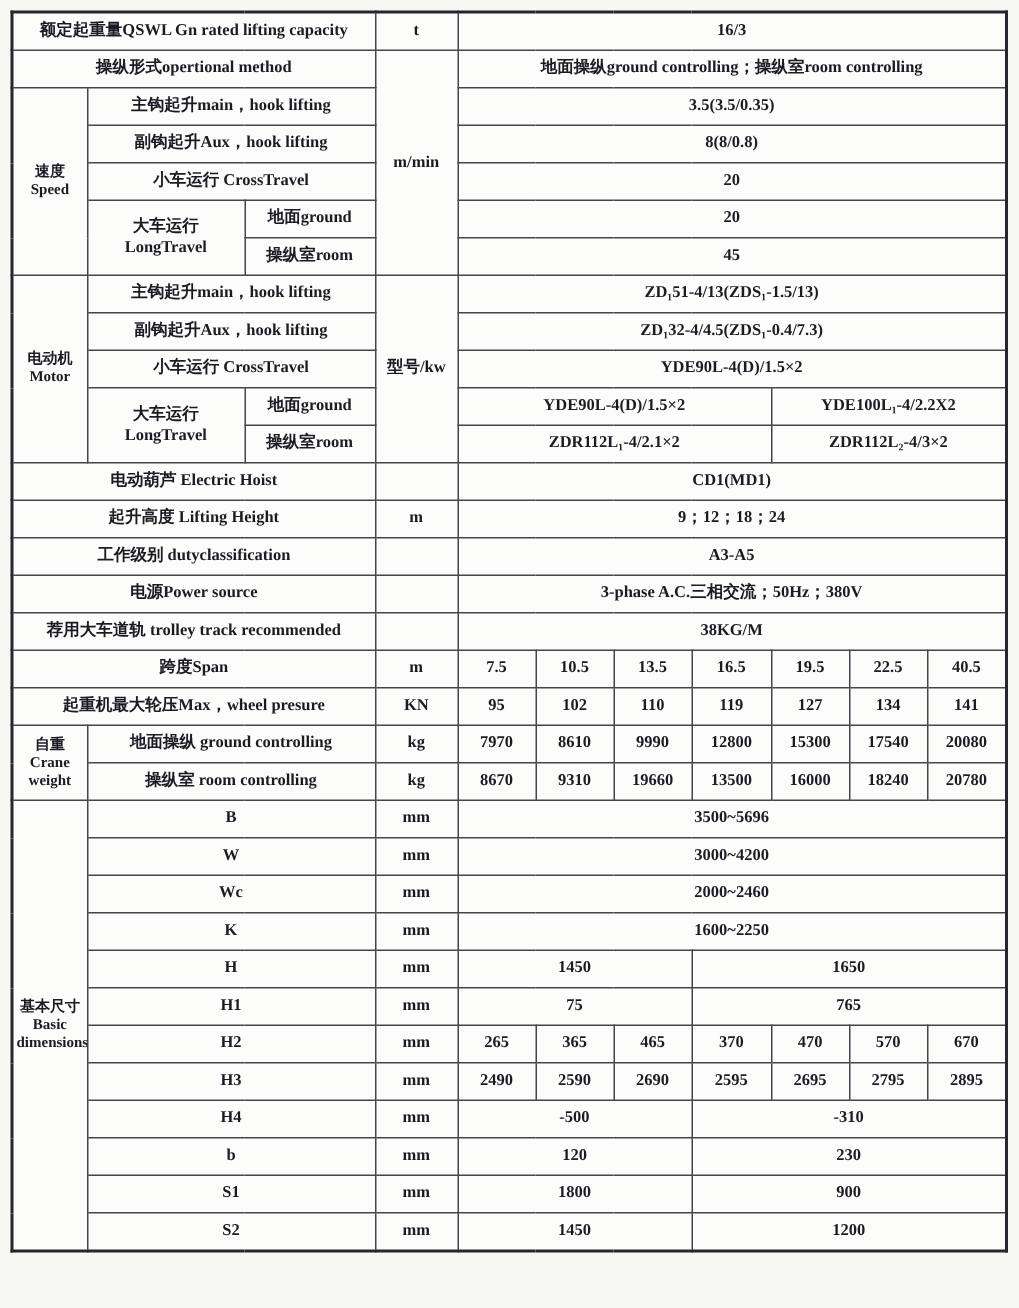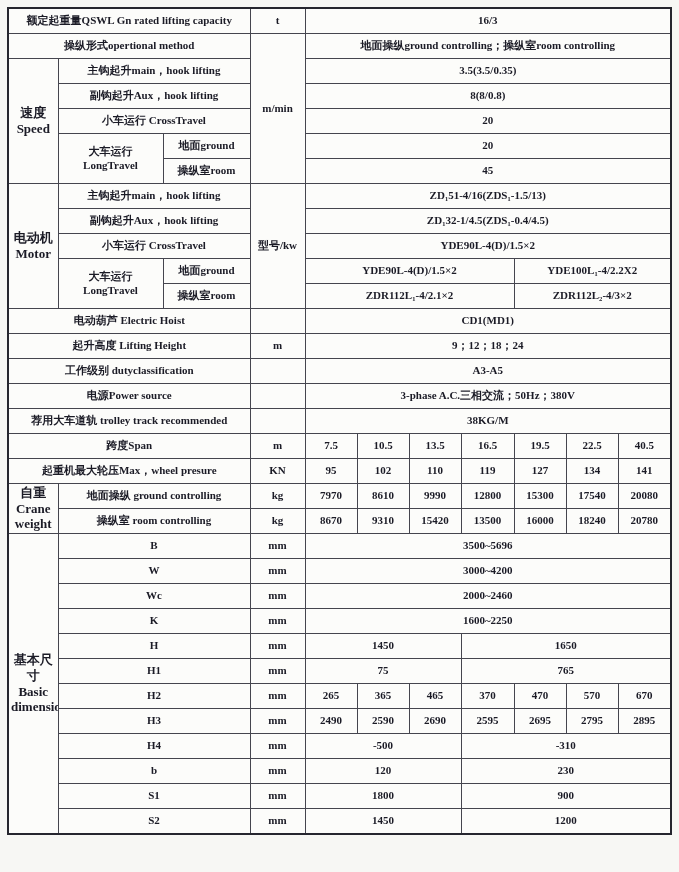"速度" td.grp { font-size: 13px -> 10px }
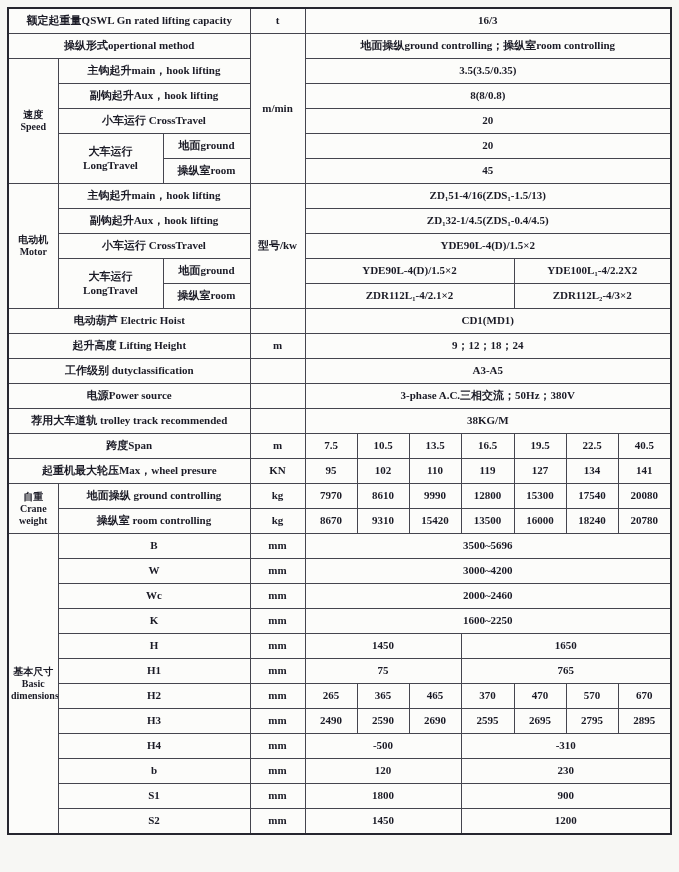"ZD₁51-4/16(ZDS₁-1.5/13)" td.val { text: ZD₁51-4/16 -> ZD₁51-4/13 }
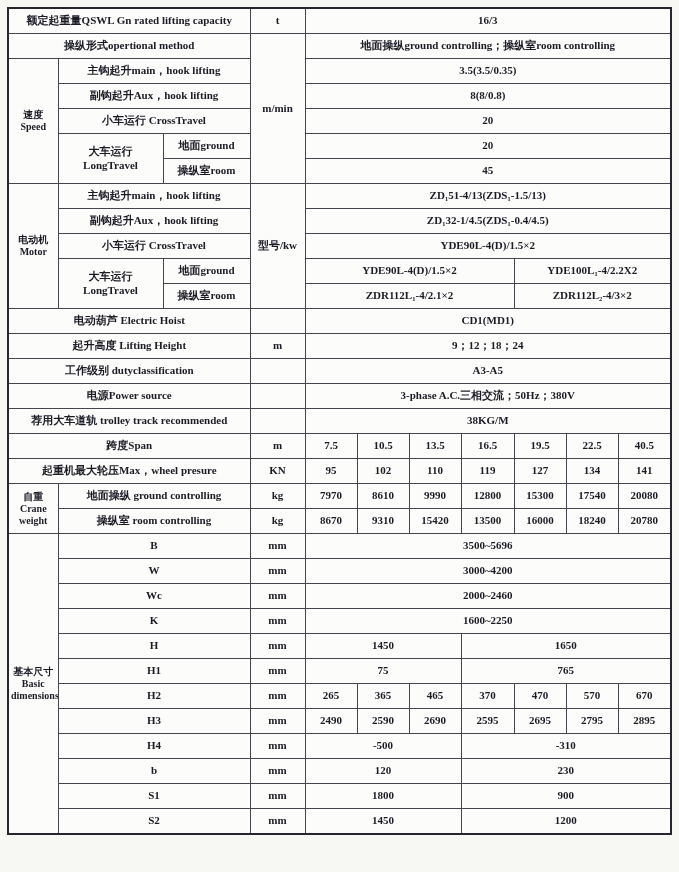"ZD₁32-1/4.5(ZDS₁-0.4/4.5)" td.val { text: ZD₁32-1/4.5(ZDS₁-0.4/4.5 -> ZD₁32-4/4.5(ZDS₁-0.4/7.3 }
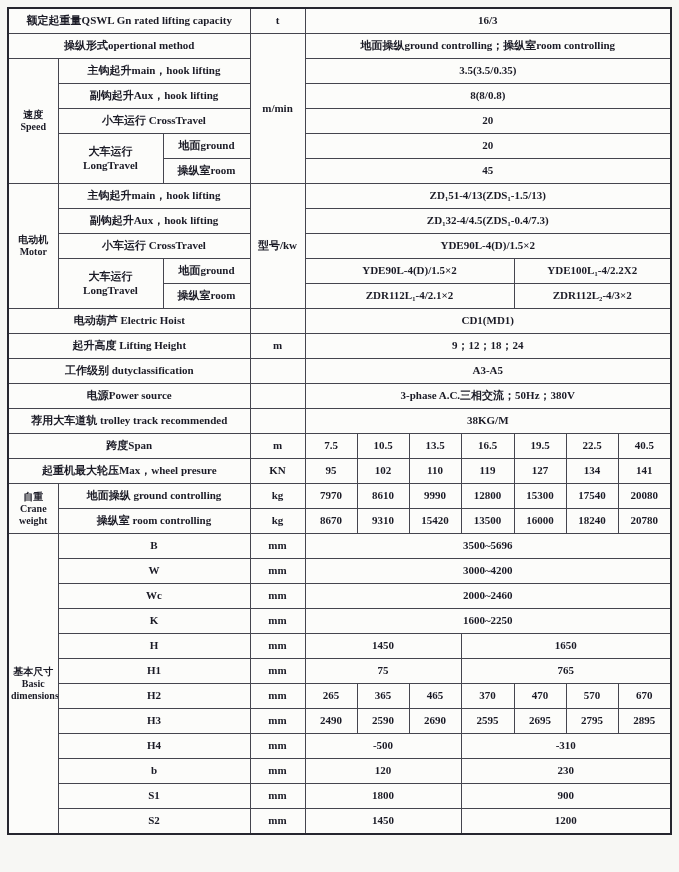"15420" td.val { text: 15420 -> 19660 }
